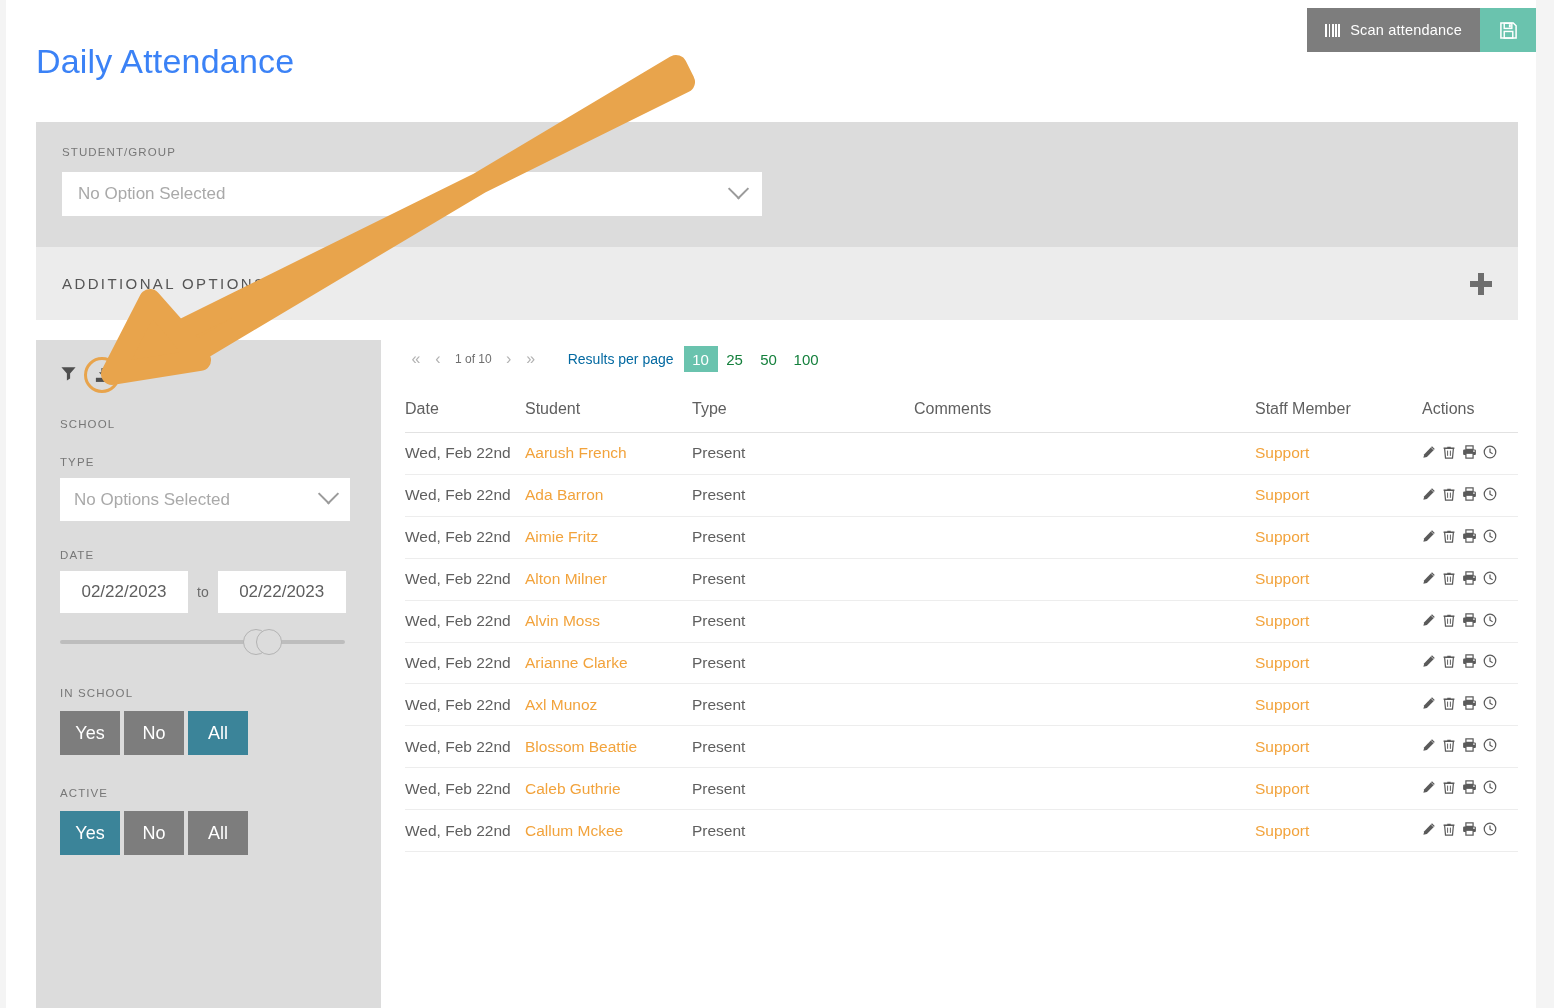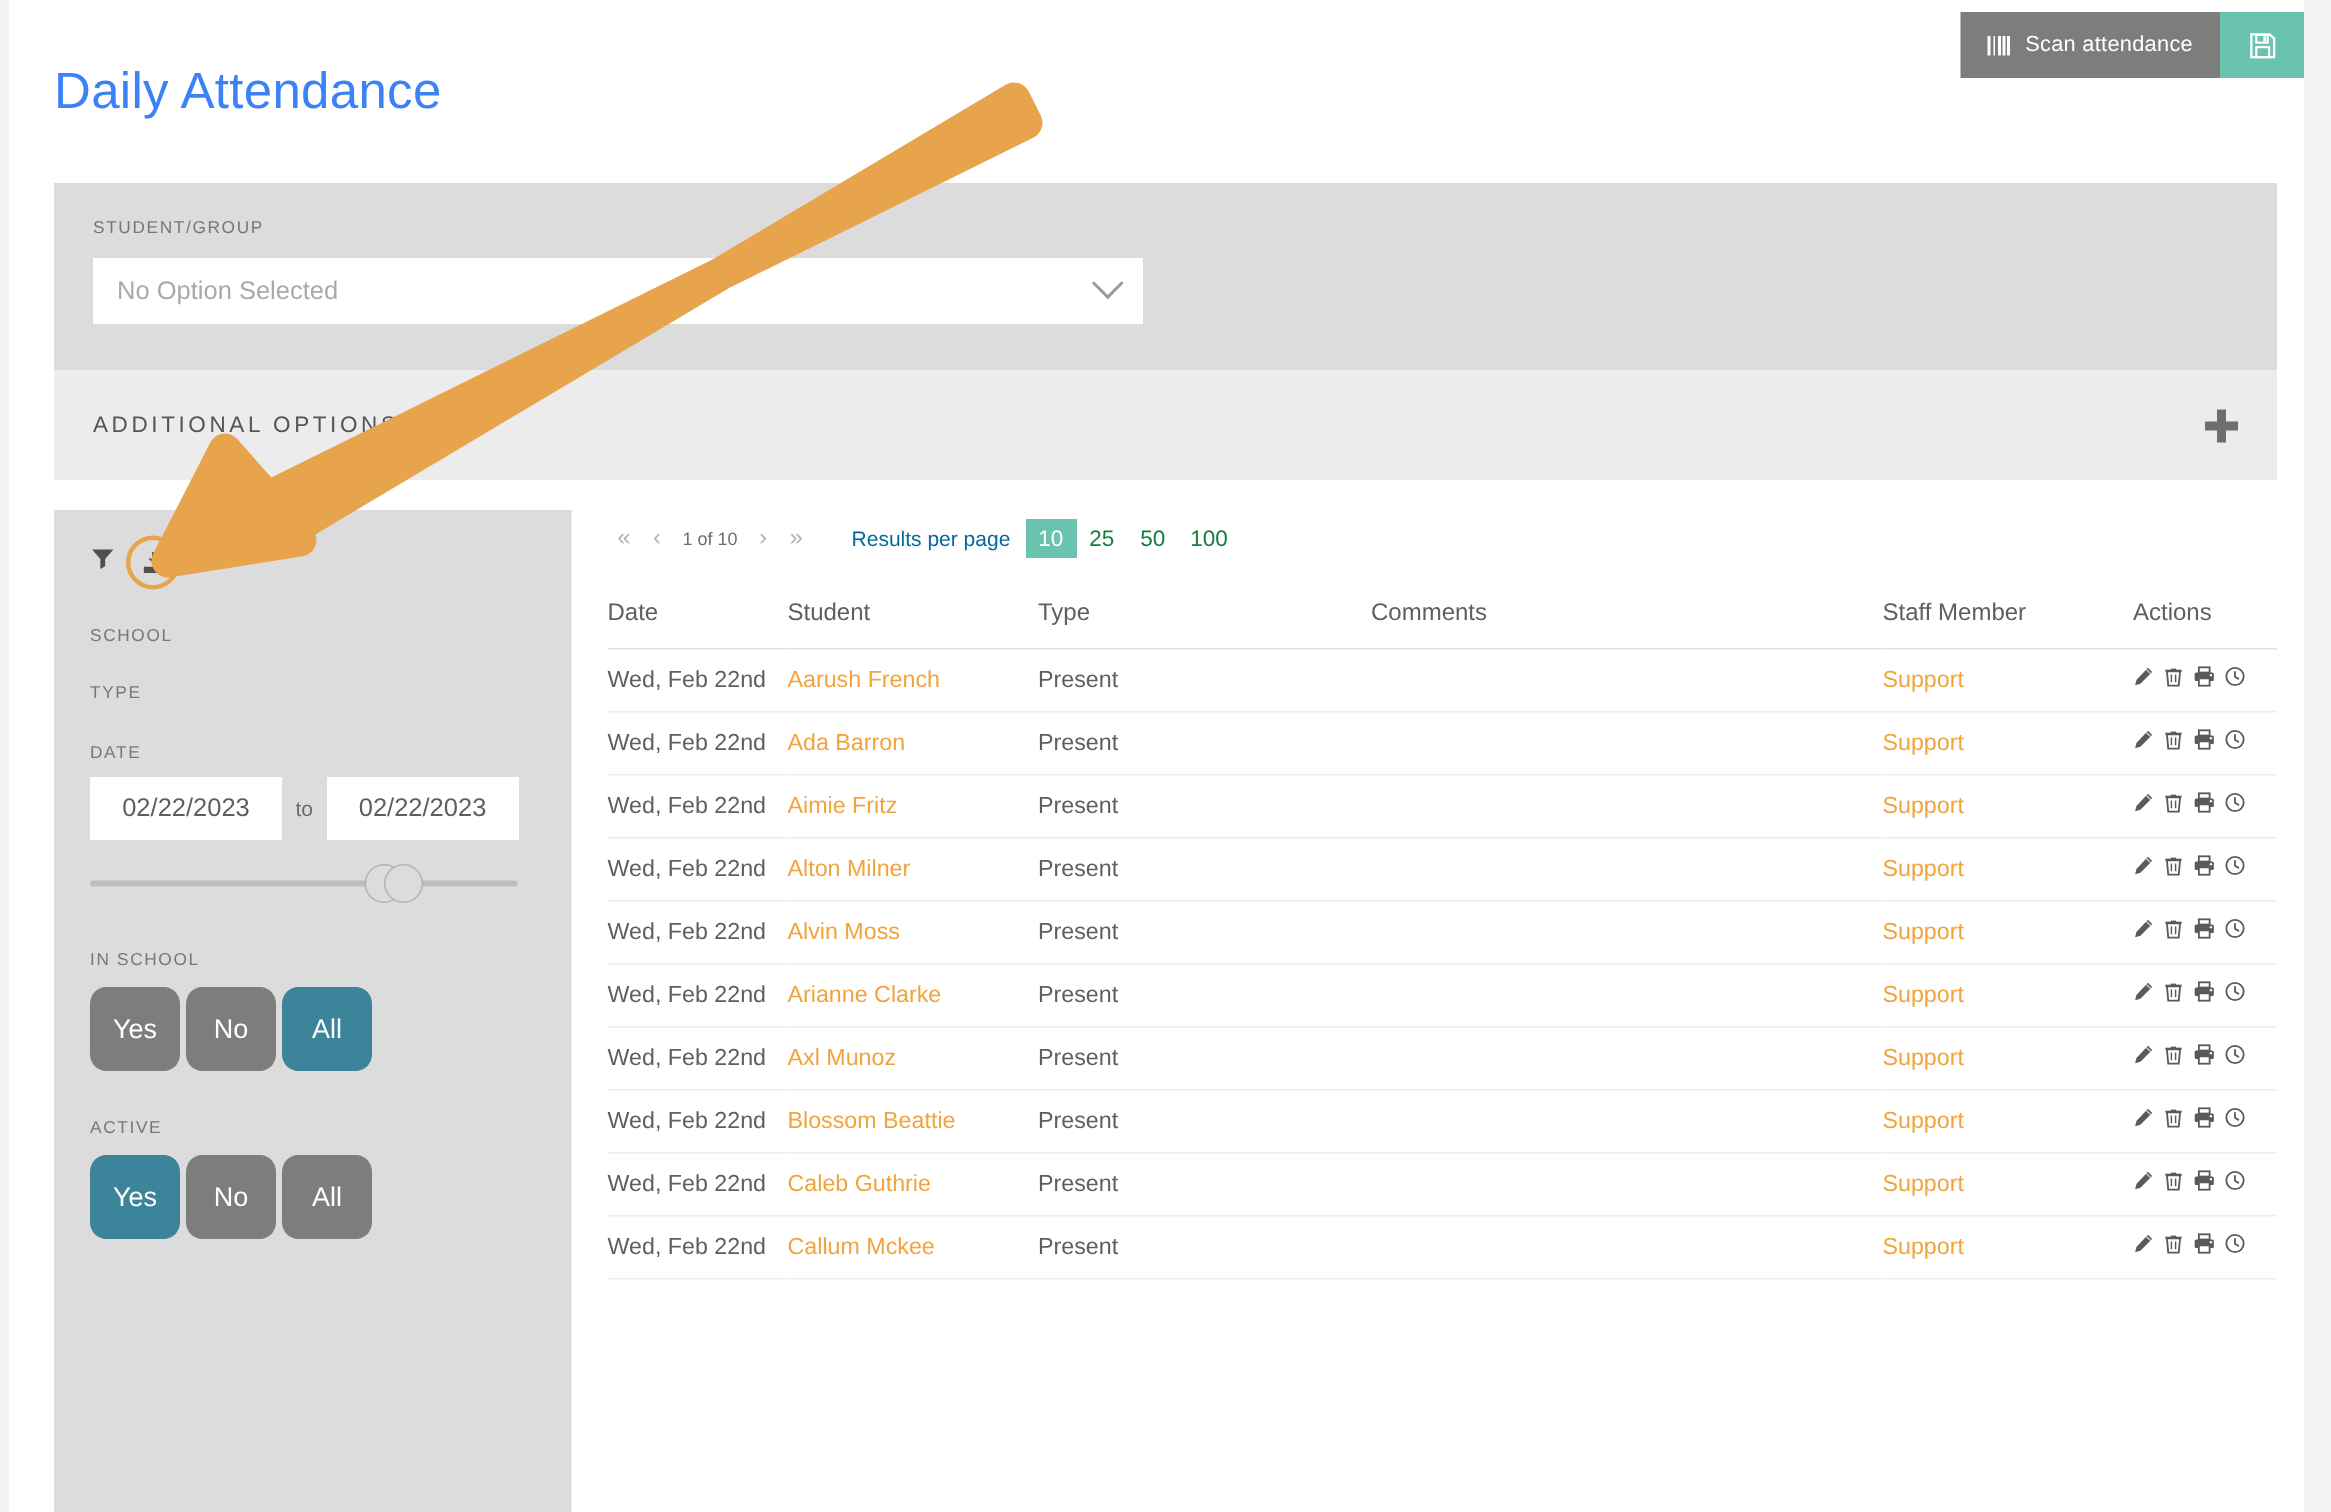"No Options Selected" div.select-box { html: none -> <div> <span>No Options Selected</span> <span></span> </div> }
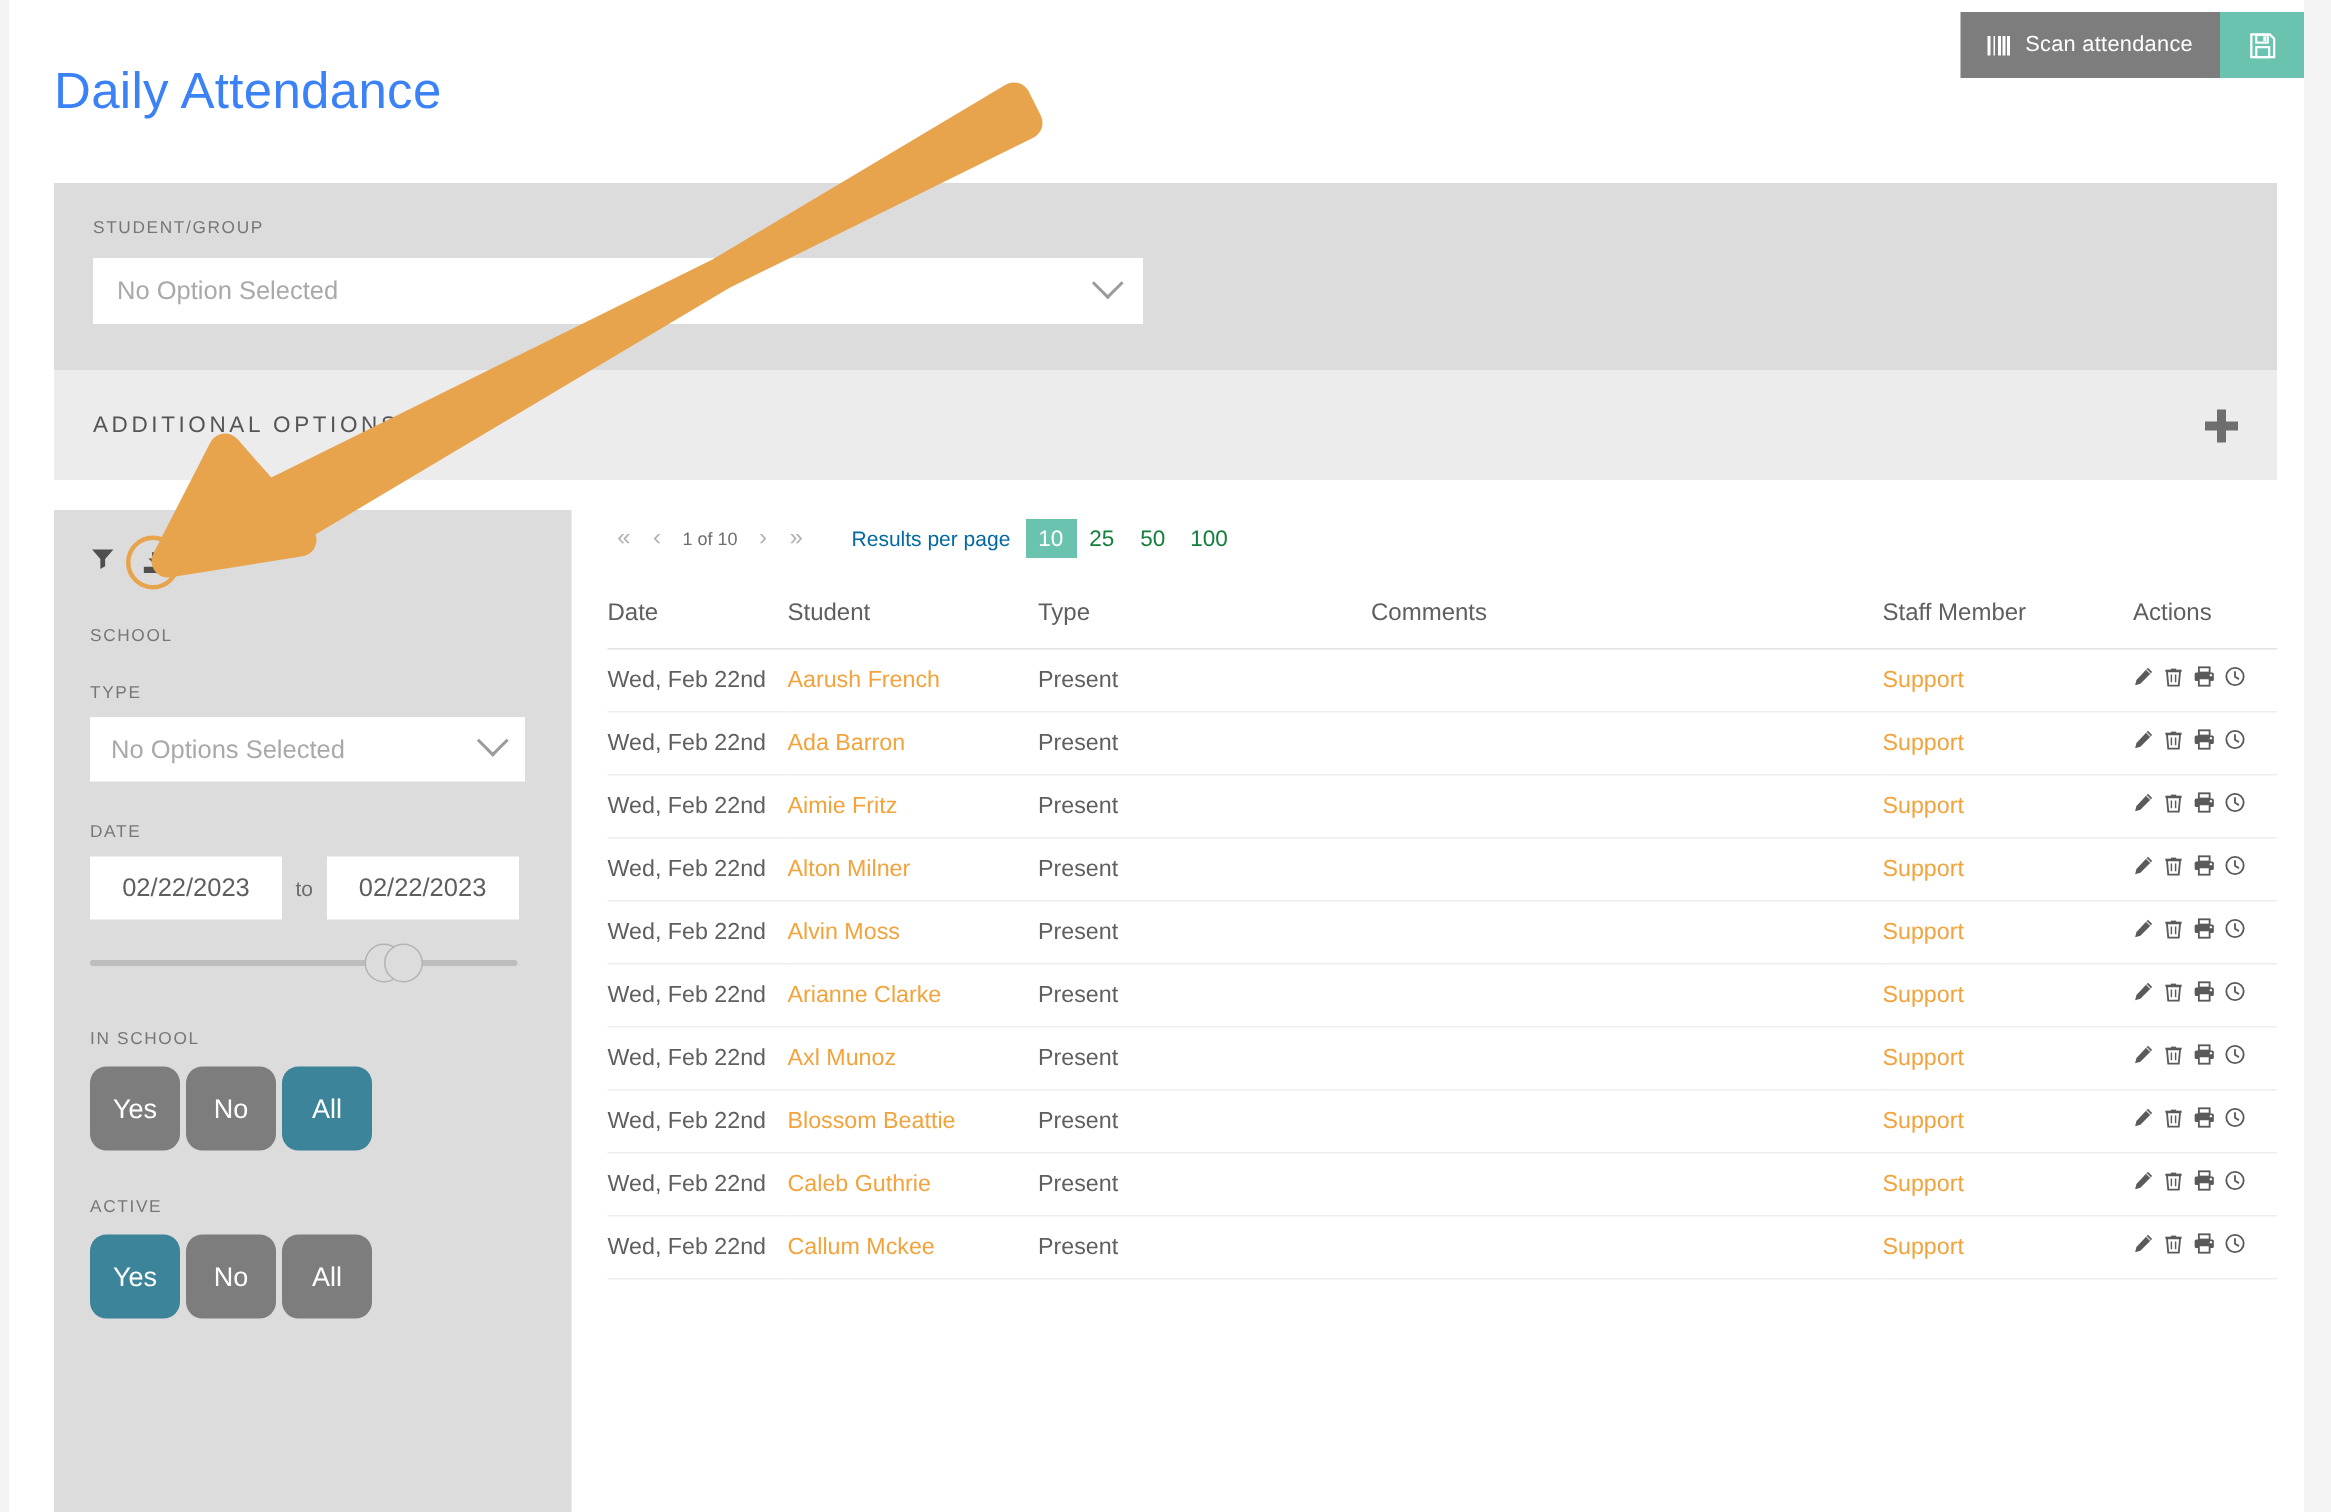"Yes" .toggle-btn { border-radius: 11px -> none; height: 56px -> 44px }
